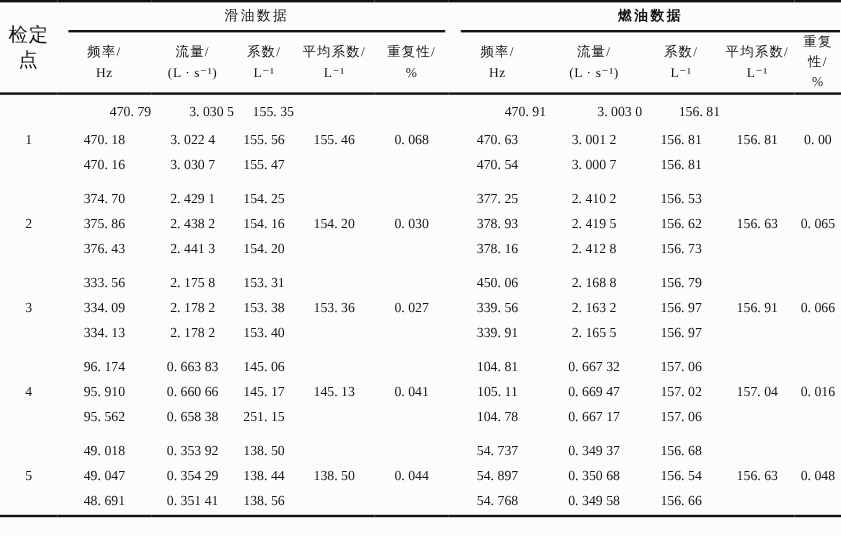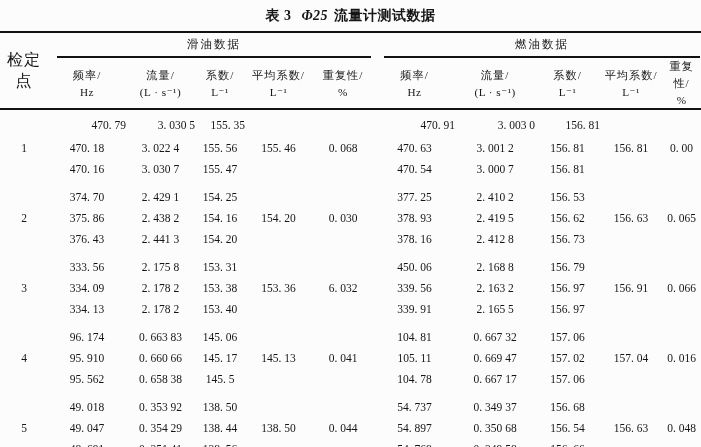"表 3 Φ25 流量计测试数据" div.caption { html: <div> <span>表 3</span><span>Φ25</span><span>流量计测试数据</span> </div> -> none }
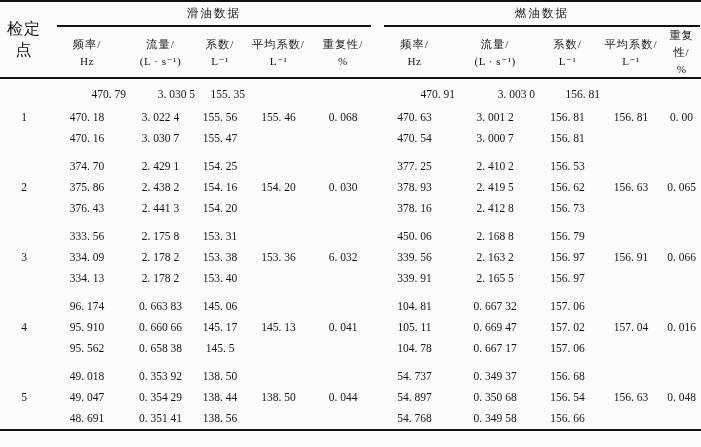"燃油数据" .grp-wrap.right { font-weight: none -> bold }
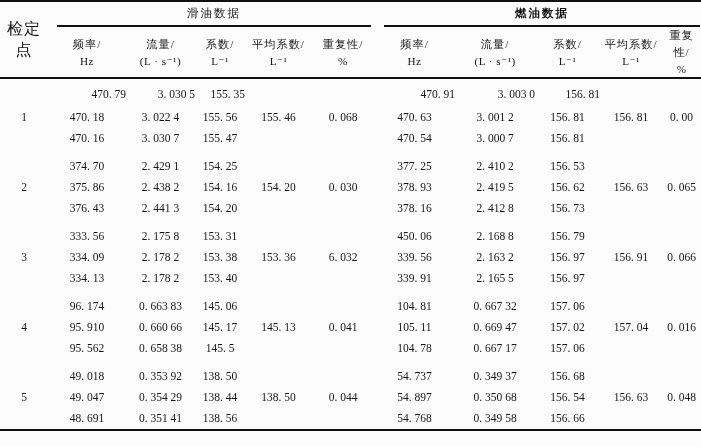"6. 032" td { text: 6. 032 -> 0. 027 }
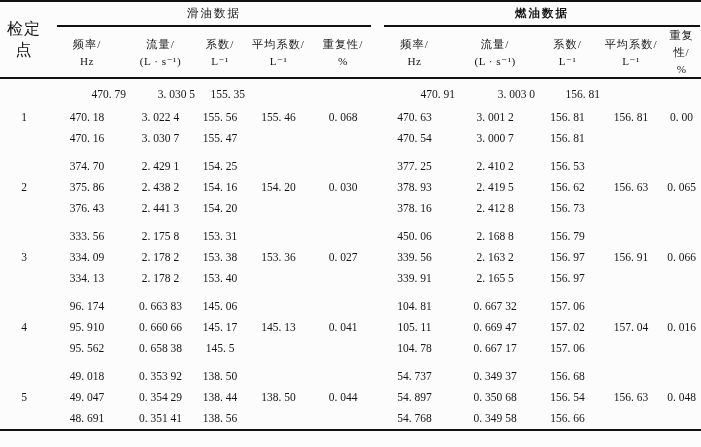"145. 5" td { text: 145. 5 -> 251. 15 }
